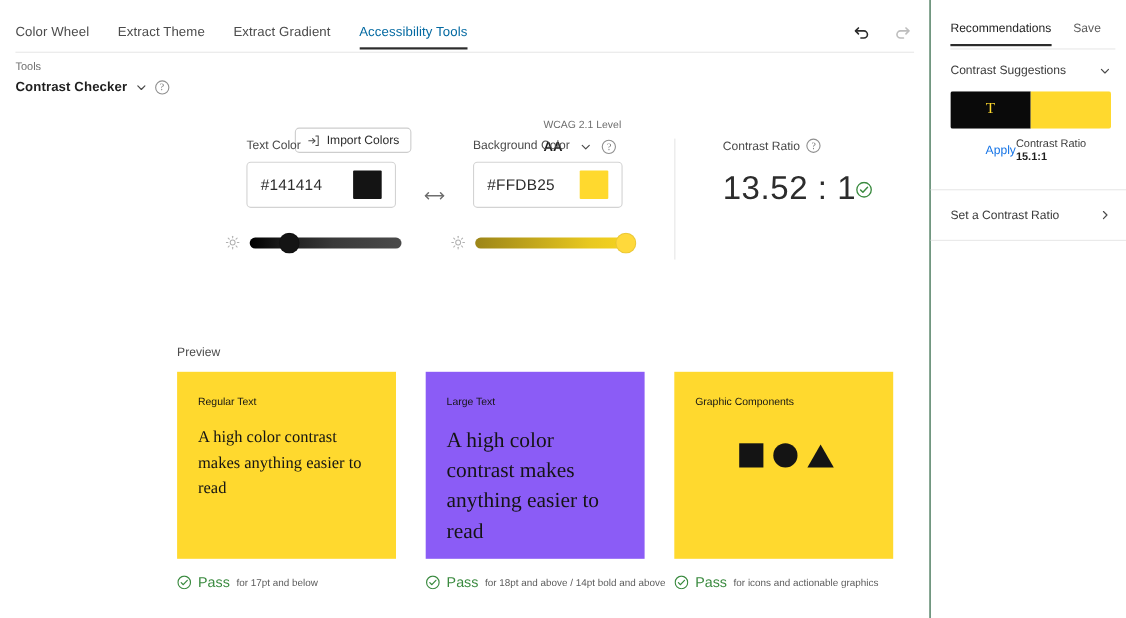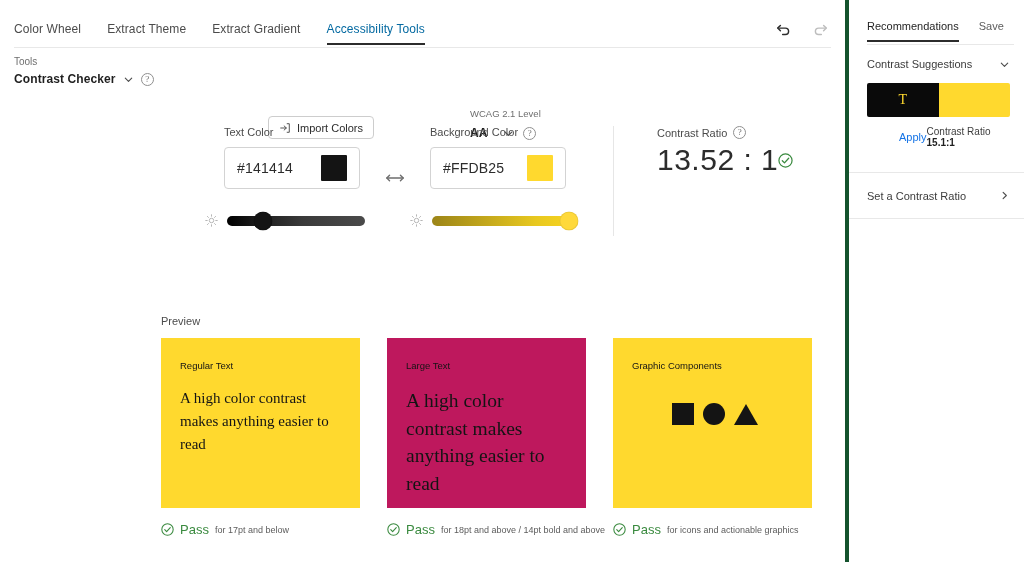"Recommendations" .side { border-left: 4px solid #14532d -> 1px solid #14532d }
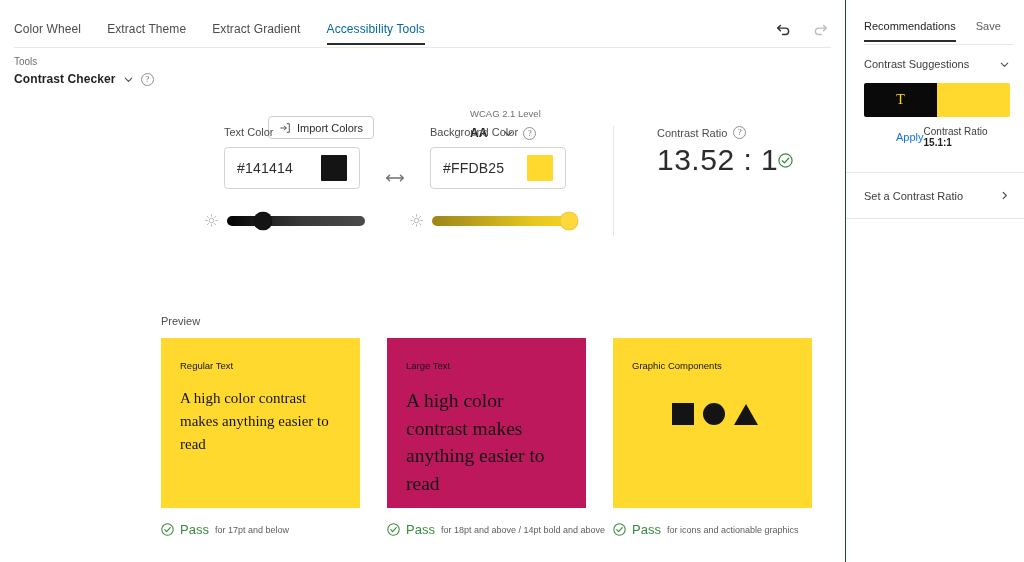"WCAG 2.1 Level" .wcag { left: 470px -> 494px }
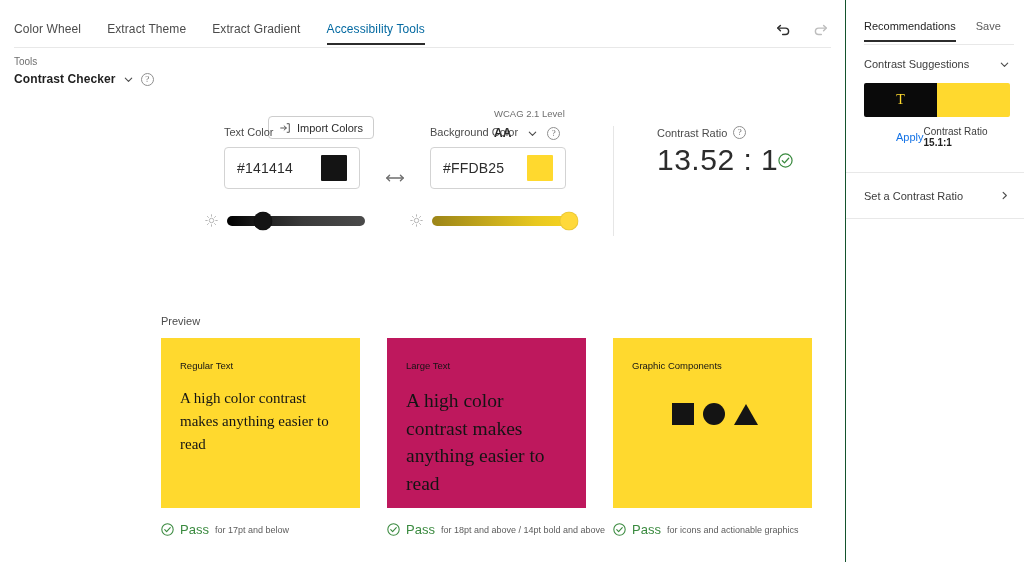"13.52 : 1" .ratio-val { margin-top: 4px -> 16px }
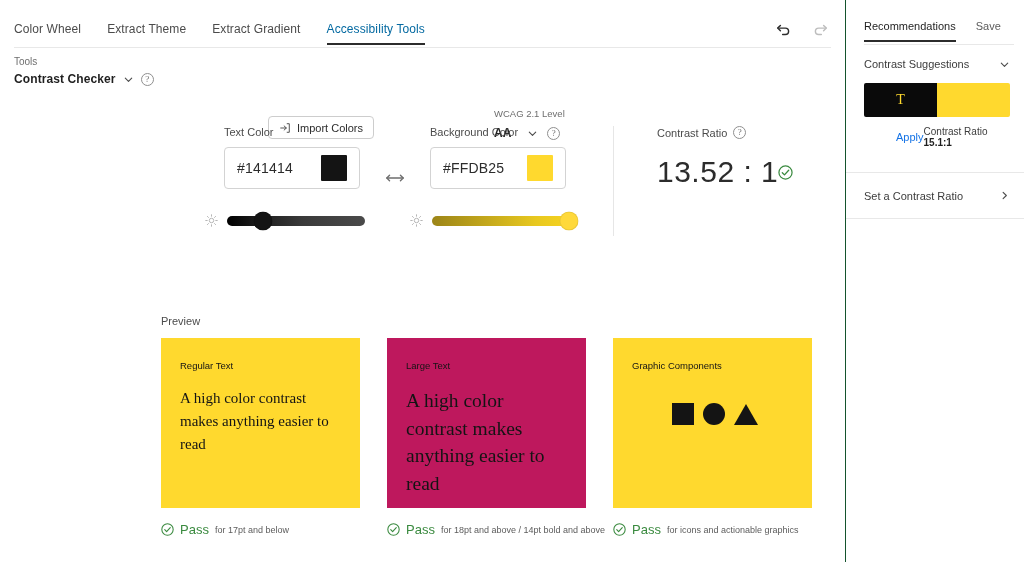"Large Text" div.card { background: #be185d -> #8b5cf6 }
